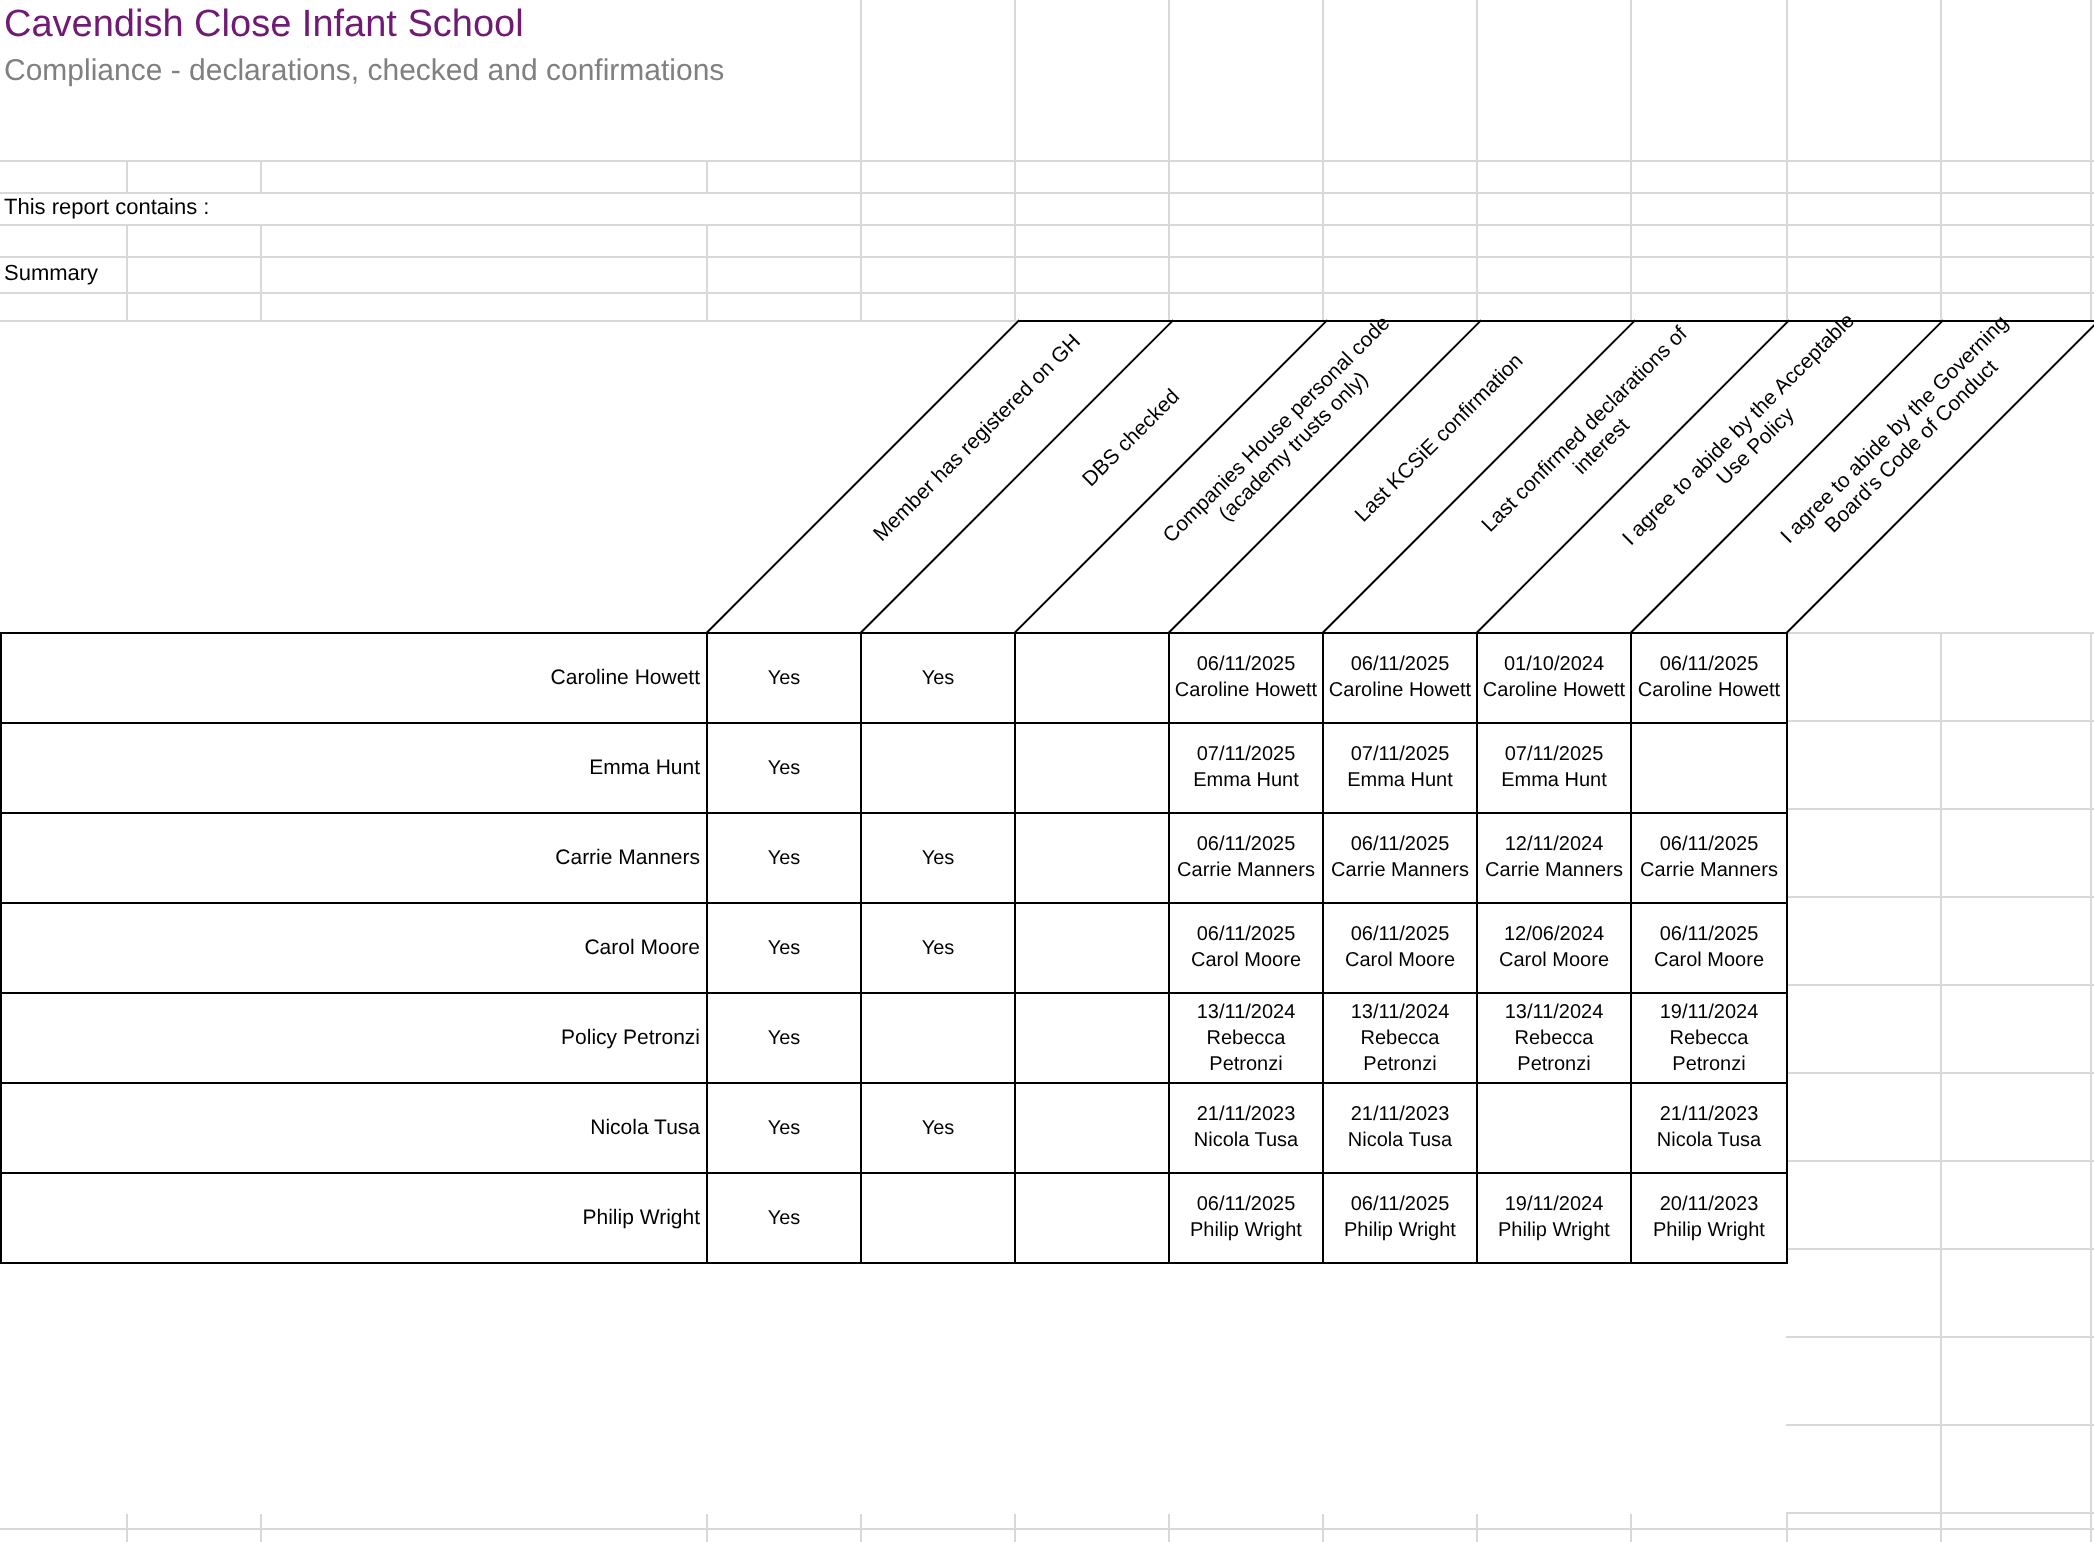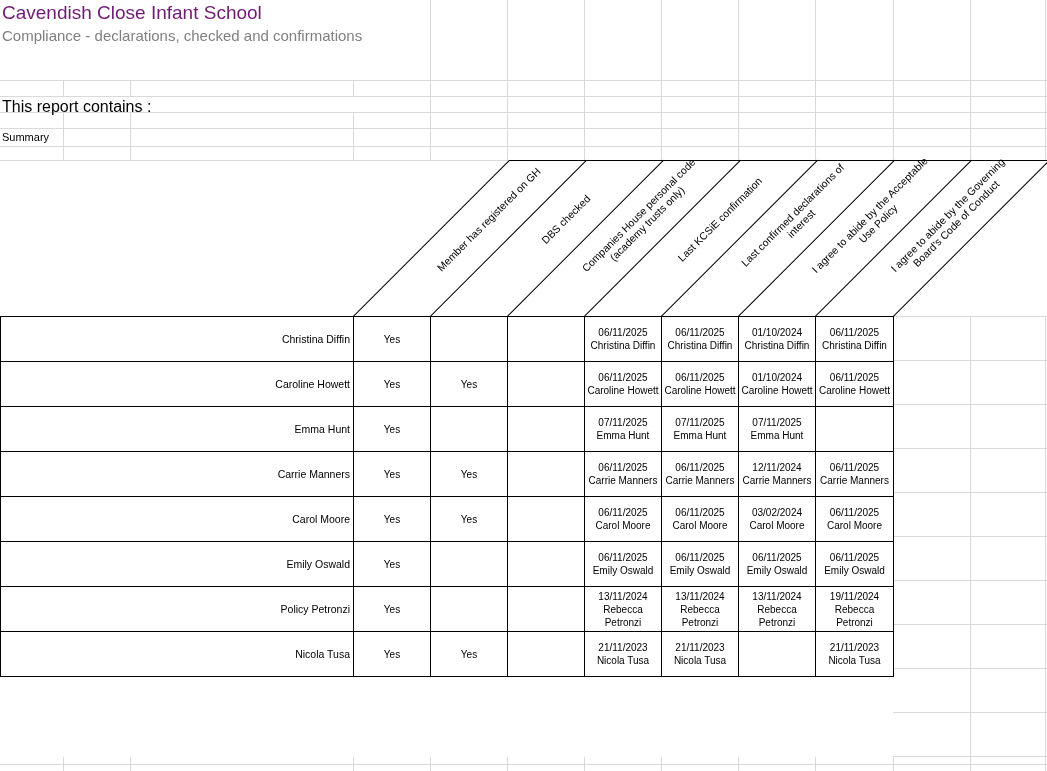"This report contains :" .label-contains { font-size: 16px -> 11px }
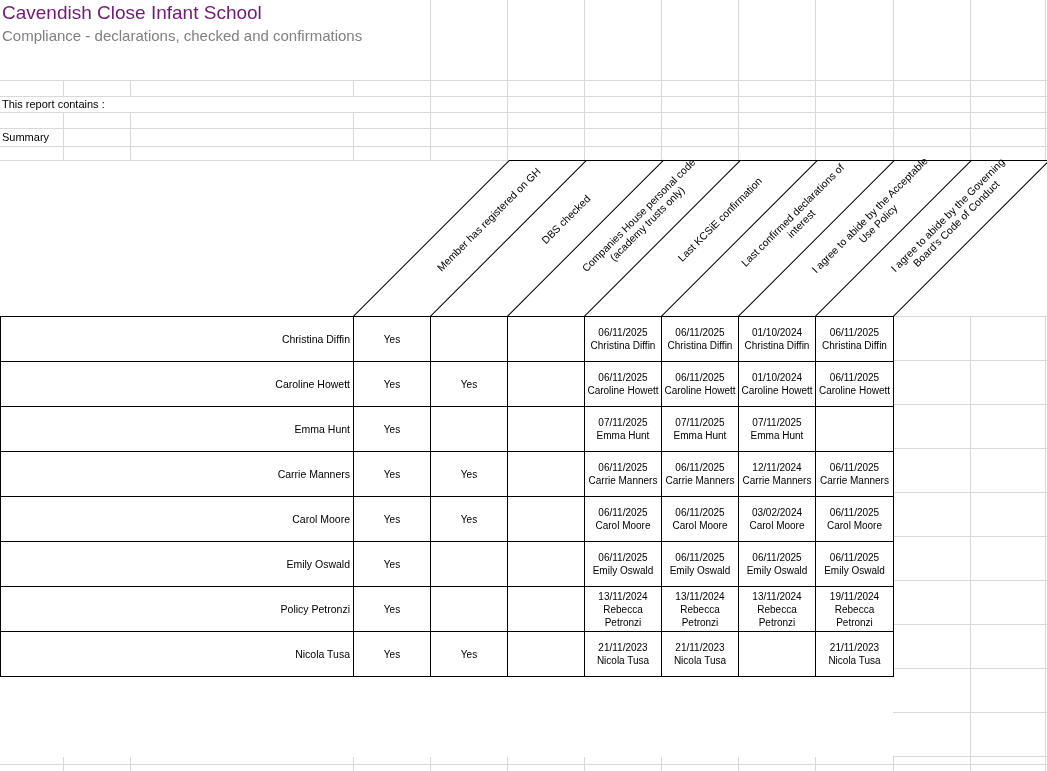"Christina Diffin" tr { html: <tr> <td>Christina Diffin</td> <td>Yes</td> <td></td> <td></td> <td>06/11/2025 Christina Diffin</td> <td>06/11/2025 Christina Diffin</td> <td>01/10/2024 Christina Diffin</td> <td>06/11/2025 Christina Diffin</td> </tr> -> none }
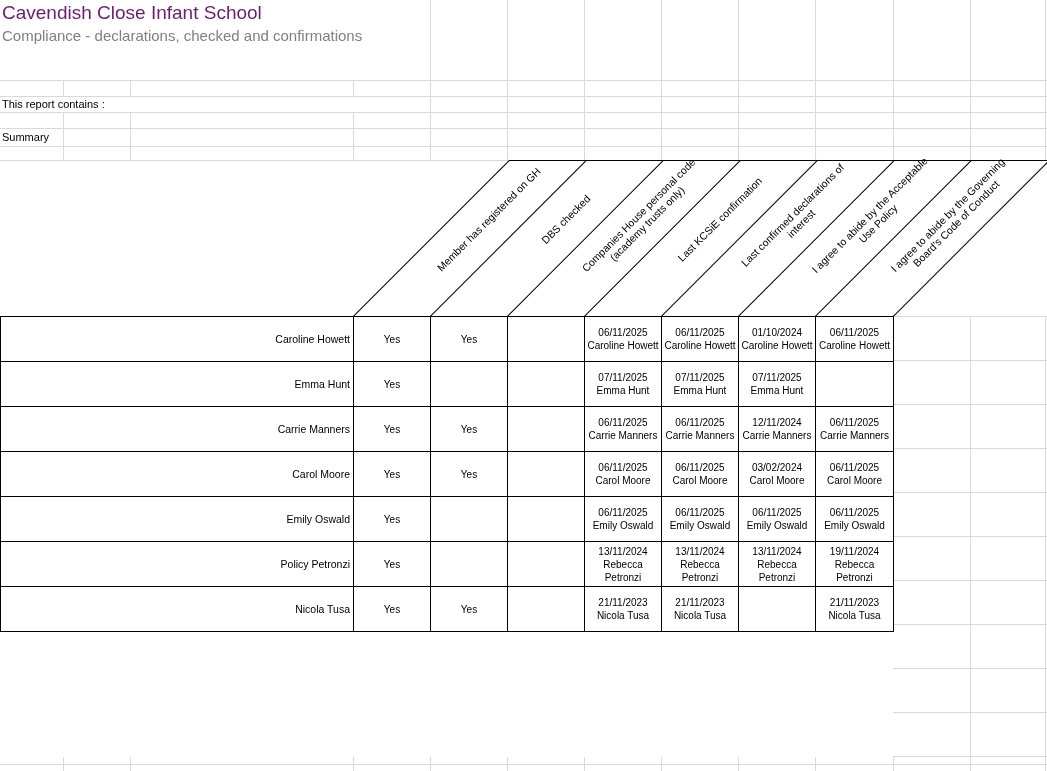"03/02/2024" td { text: 03/02/2024 -> 12/06/2024 }
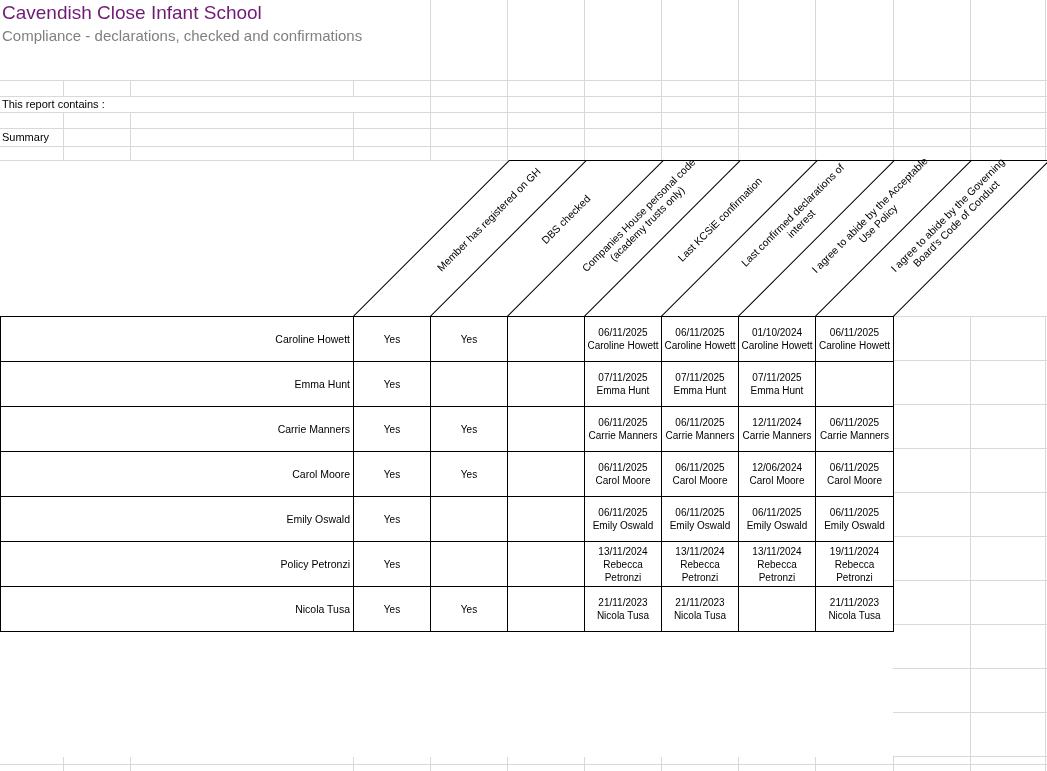"Emily Oswald" tr { html: <tr> <td>Emily Oswald</td> <td>Yes</td> <td></td> <td></td> <td>06/11/2025 Emily Oswald</td> <td>06/11/2025 Emily Oswald</td> <td>06/11/2025 Emily Oswald</td> <td>06/11/2025 Emily Oswald</td> </tr> -> none }
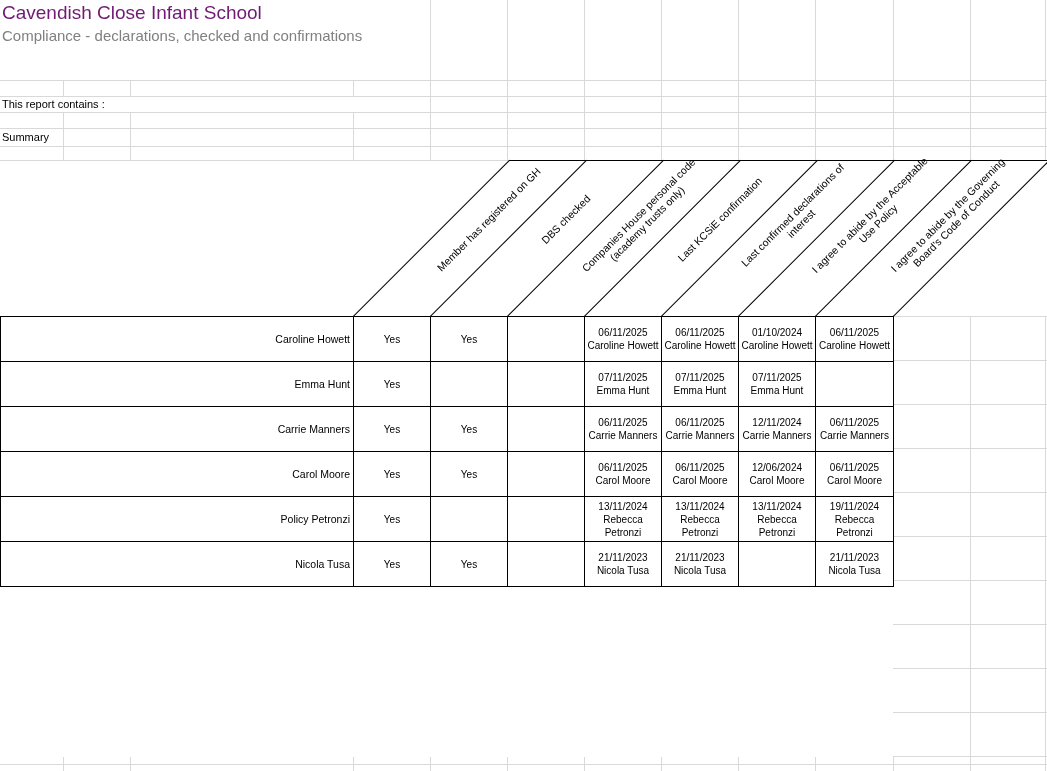"Philip Wright" tr { html: none -> <tr> <td>Philip Wright</td> <td>Yes</td> <td></td> <td></td> <td>06/11/2025 Philip Wright</td> <td>06/11/2025 Philip Wright</td> <td>19/11/2024 Philip Wright</td> <td>20/11/2023 Philip Wright</td> </tr> }
